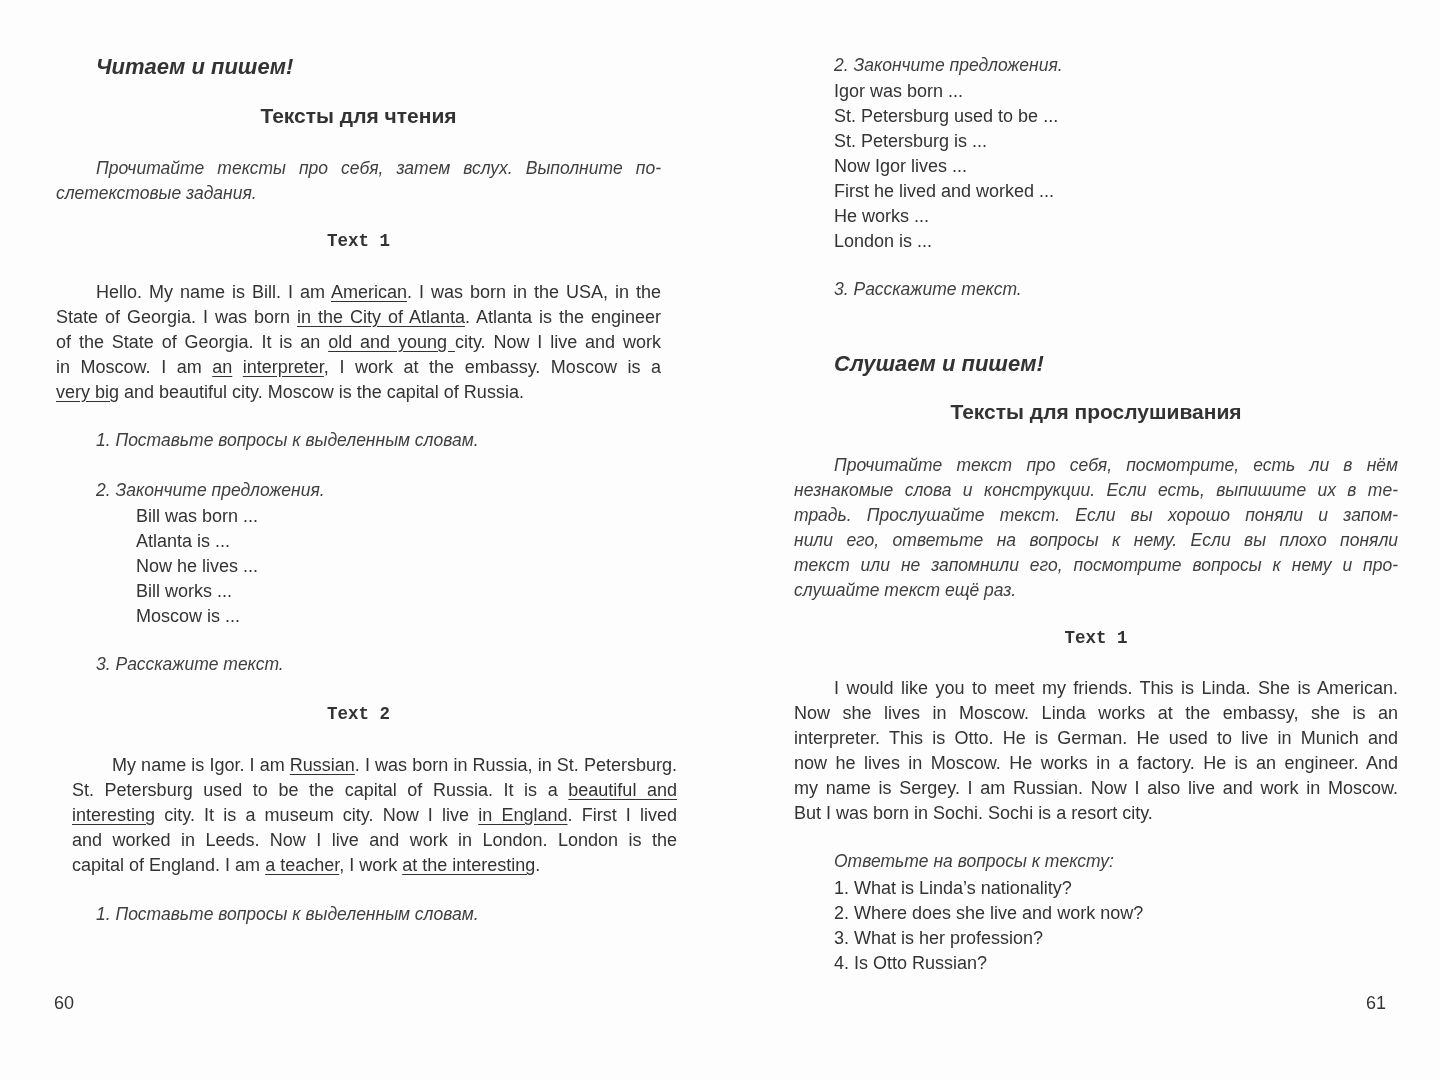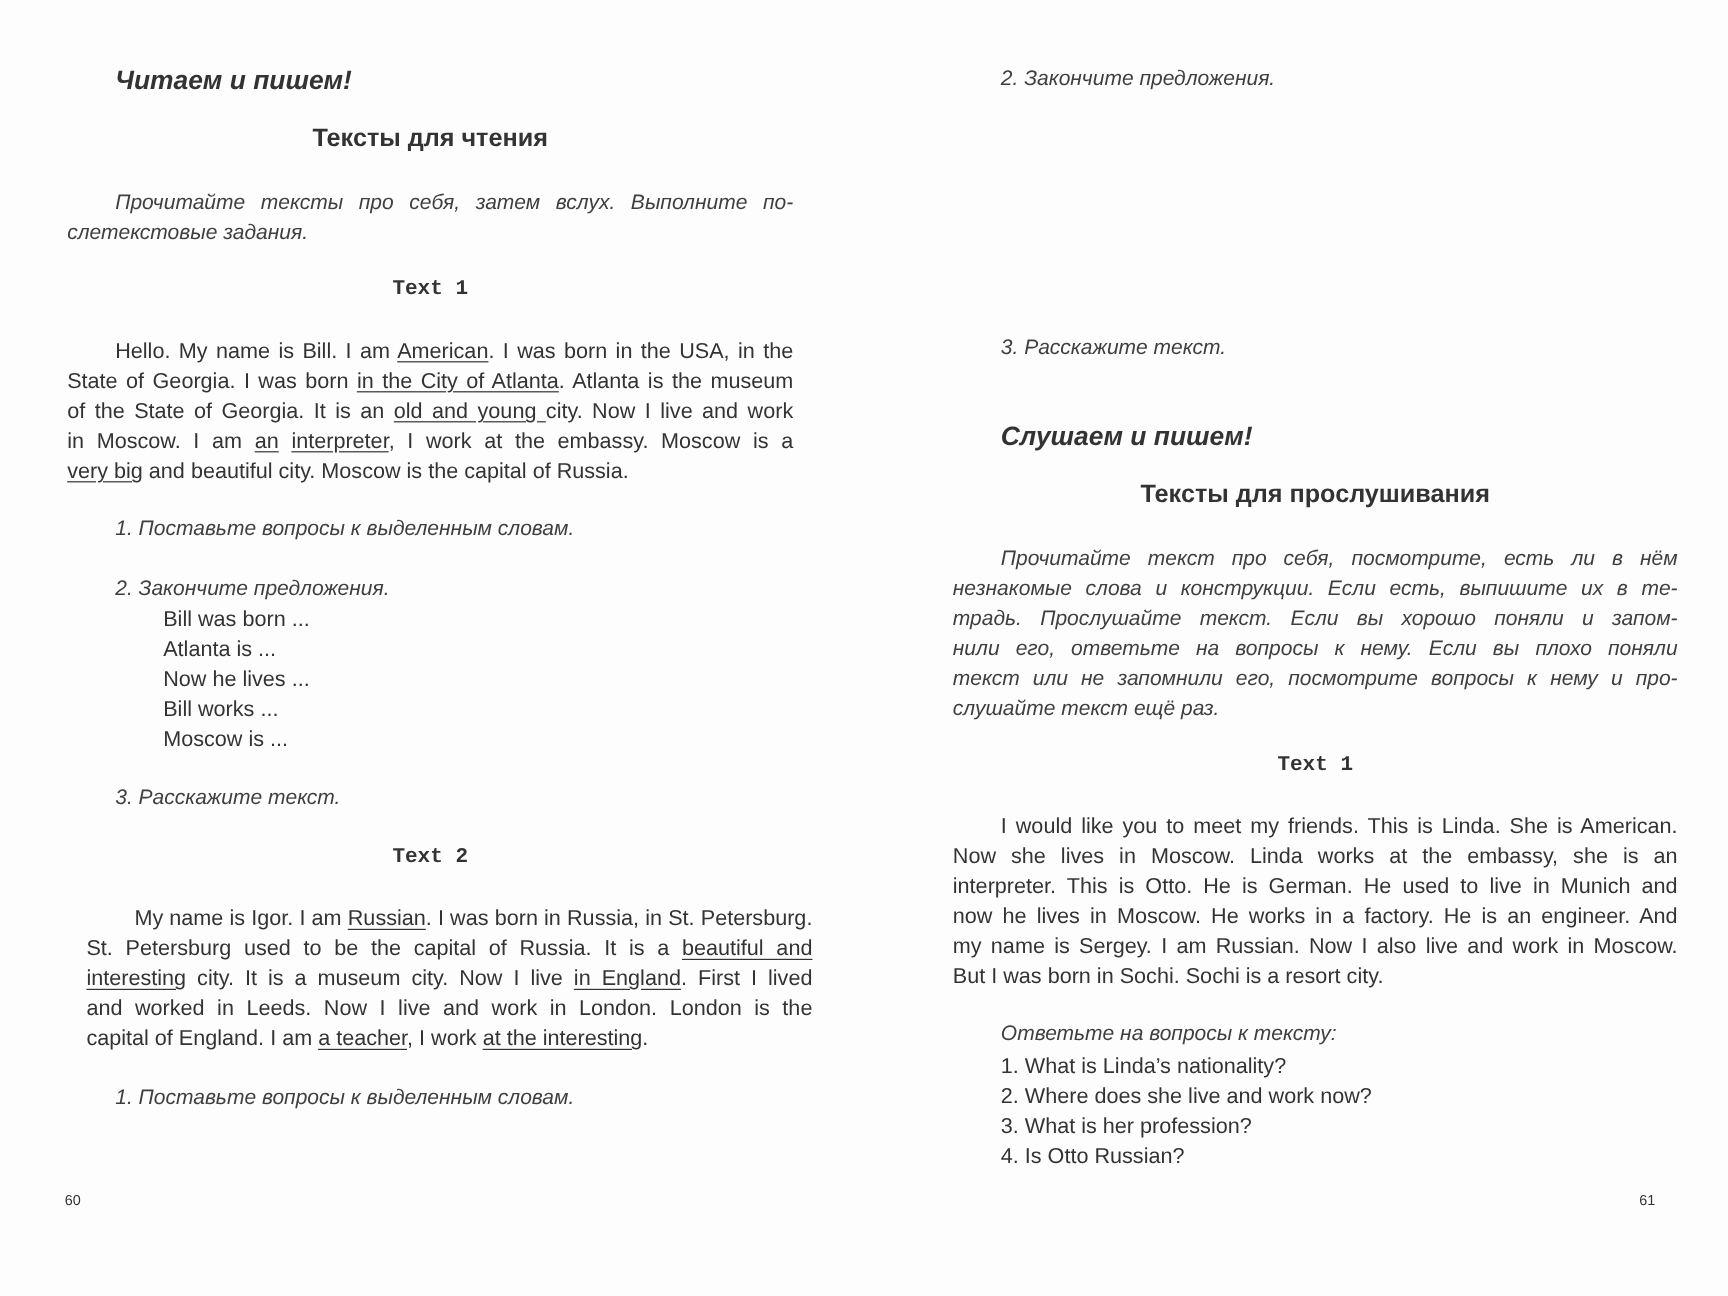"Igor was born ..." div.abs { html: none -> <div> <span>Igor was born ...</span> <span>St. Petersburg used to be ...</span> <span>St. Petersburg is ...</span> <span>Now Igor lives ...</span> <span>First he lived and worked ...</span> <span>He works ...</span> <span>London is ...</span> </div> }
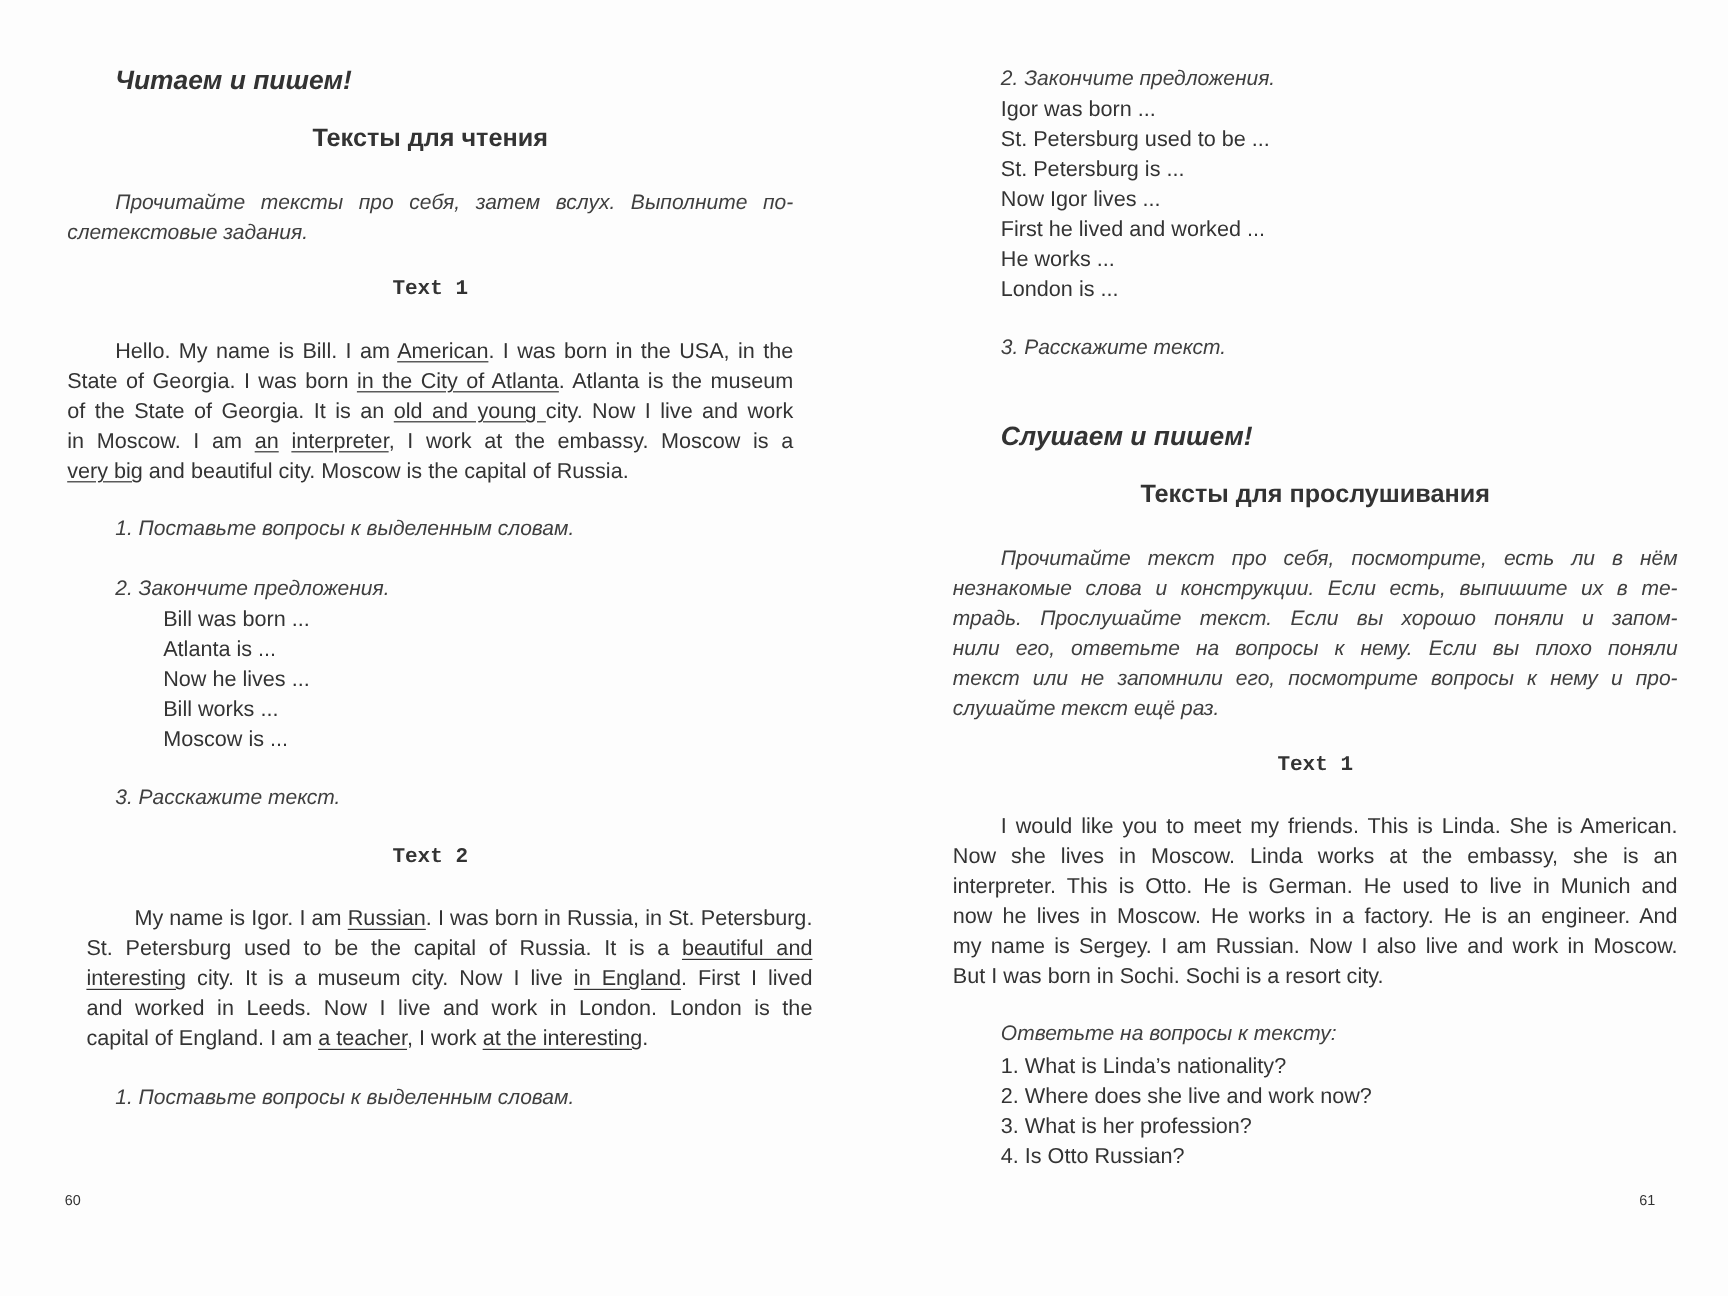". Atlanta is the museum" span { text: museum -> engineer }
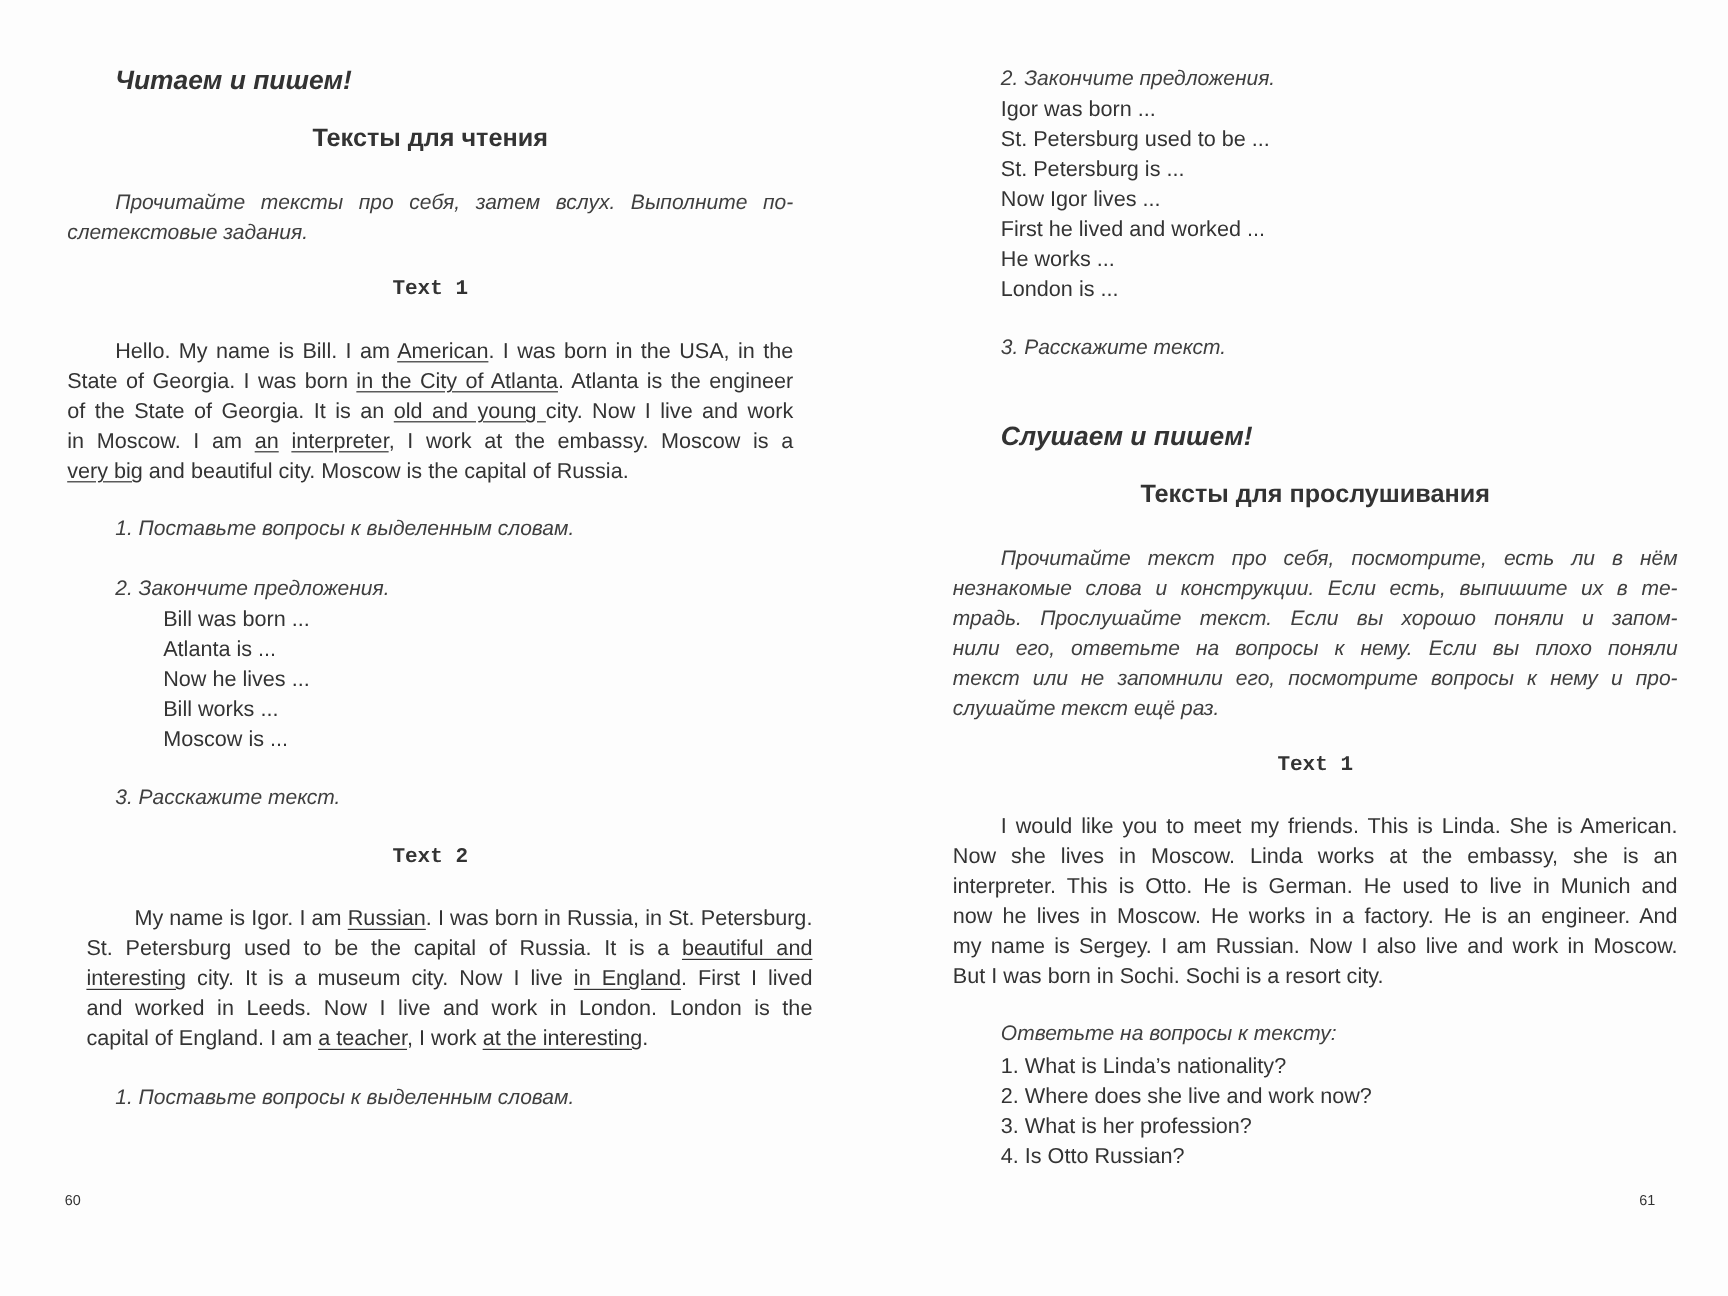"60" .page-num { font-size: 12px -> 18px }
